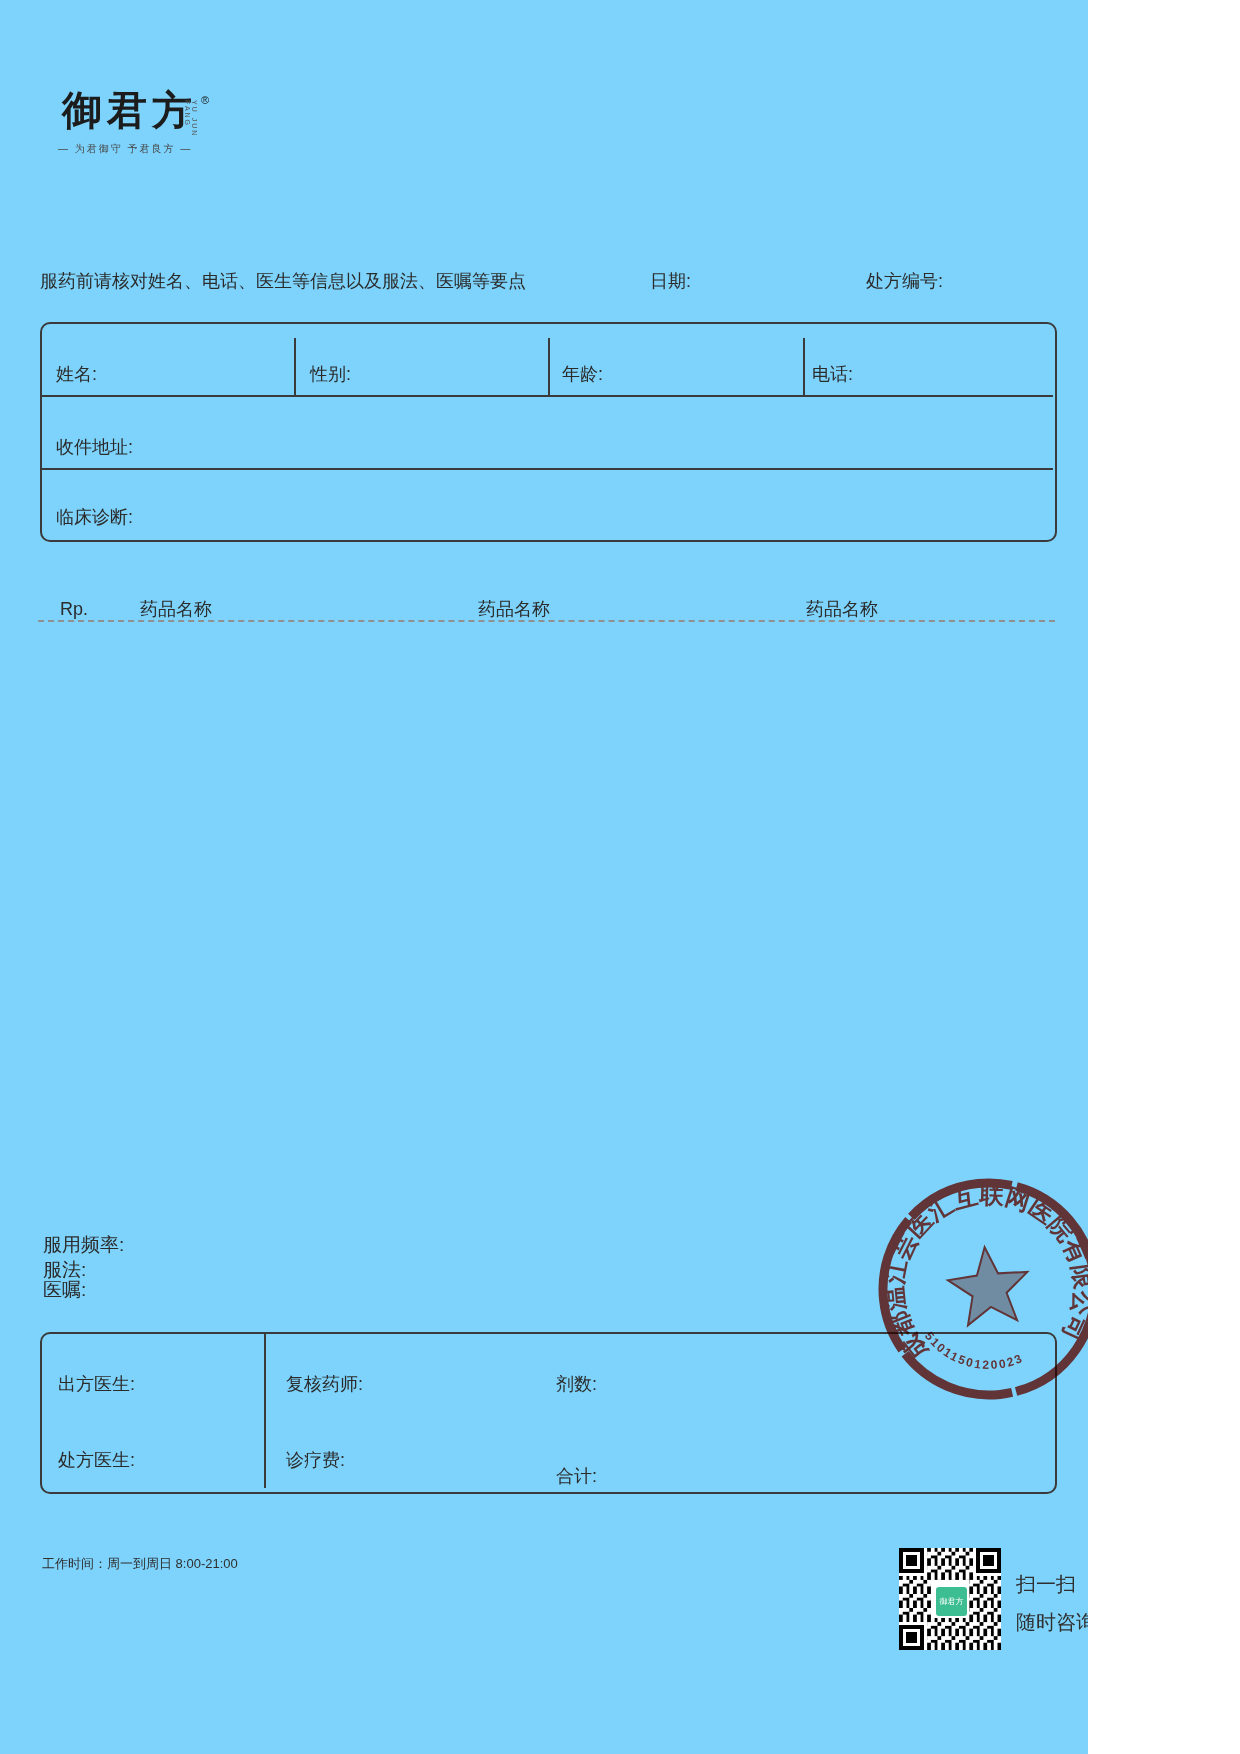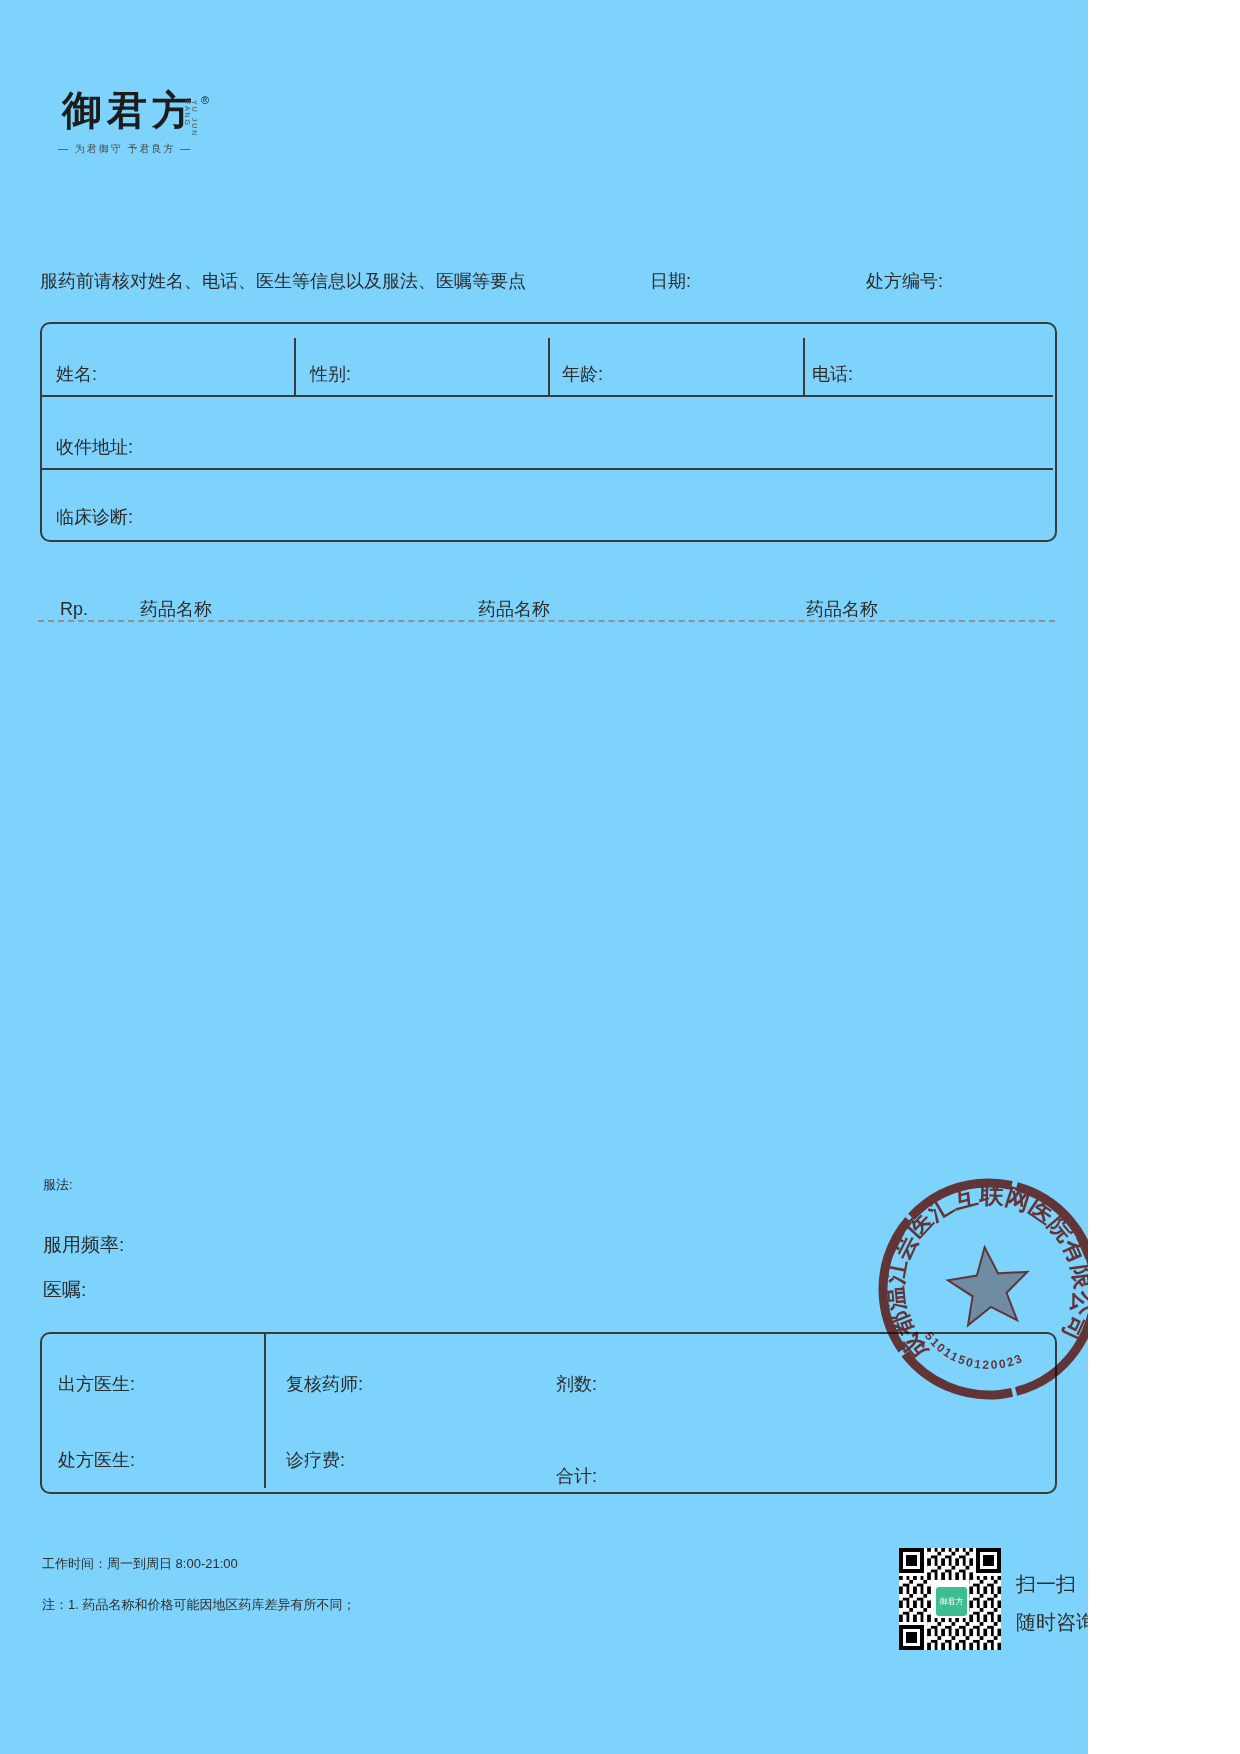"服法:" div.abs { font-size: 13px -> 19px; top: 1162px -> 1247px }
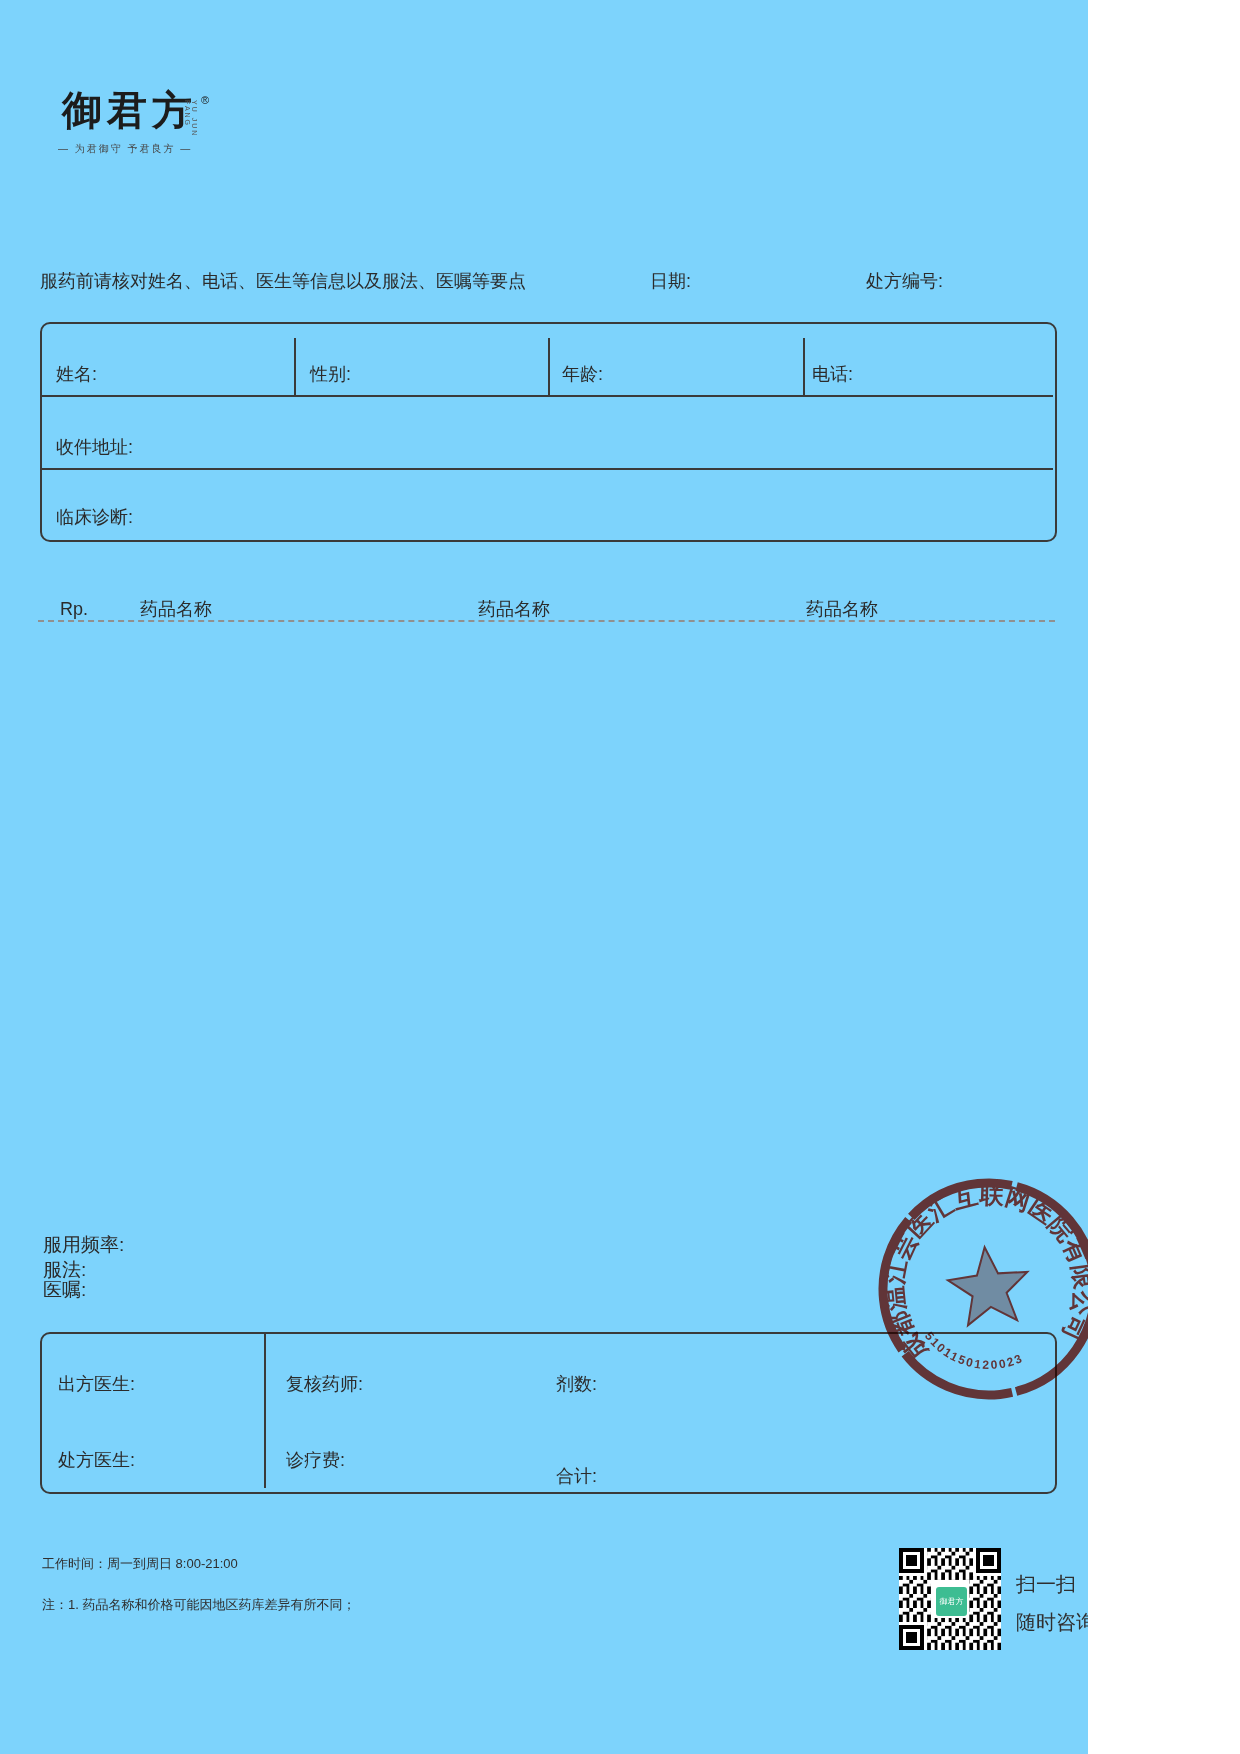"注：1. 药品名称和价格可能因地区药库差异有所不同；" div.abs { html: <div>注：1. 药品名称和价格可能因地区药库差异有所不同；</div> -> none }
